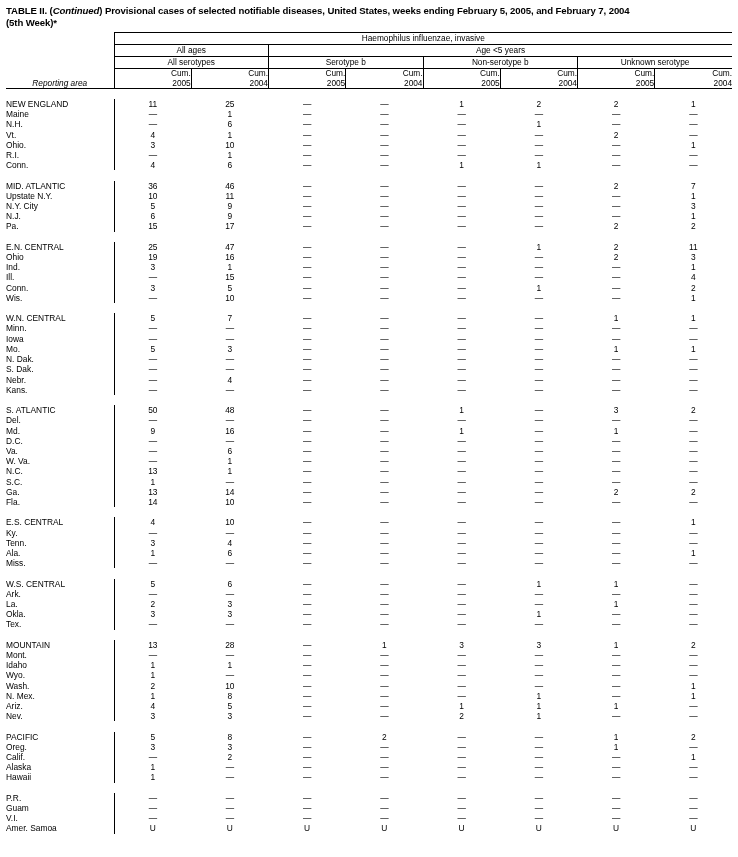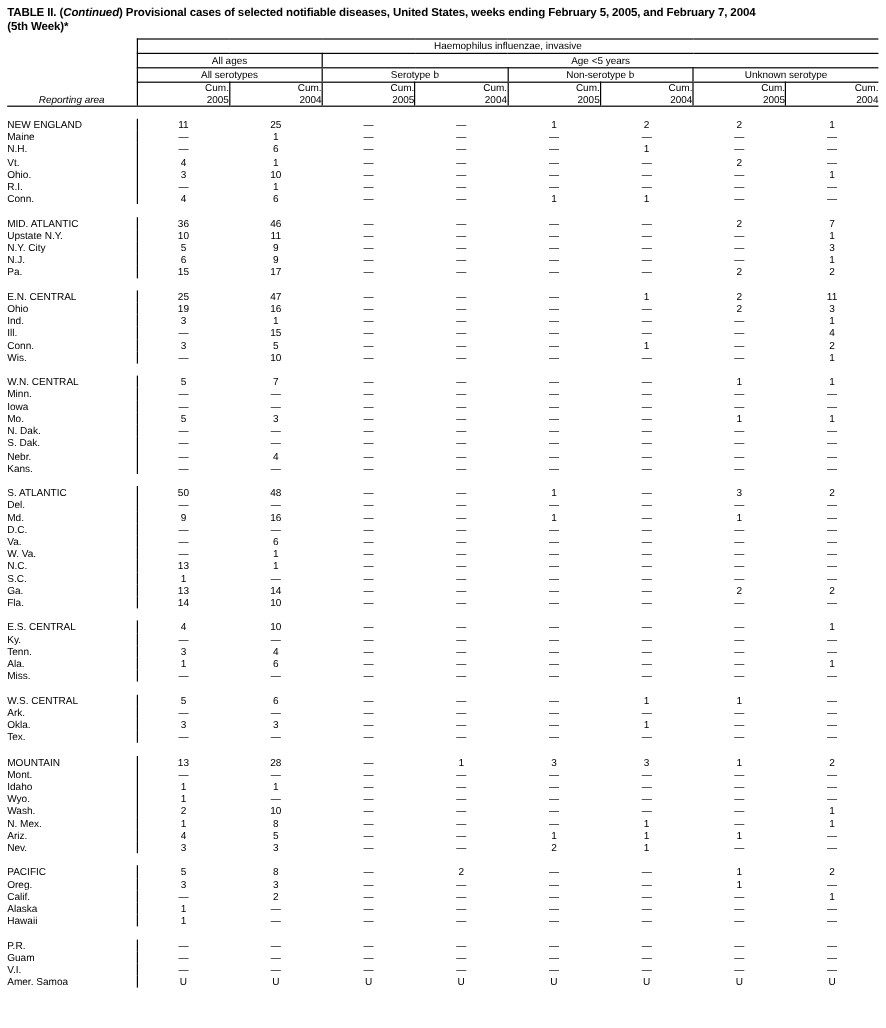"La." tr { html: none -> <tr> <td>La.</td> <td>2</td> <td>3</td> <td>—</td> <td>—</td> <td>—</td> <td>—</td> <td>1</td> <td>—</td> </tr> }
